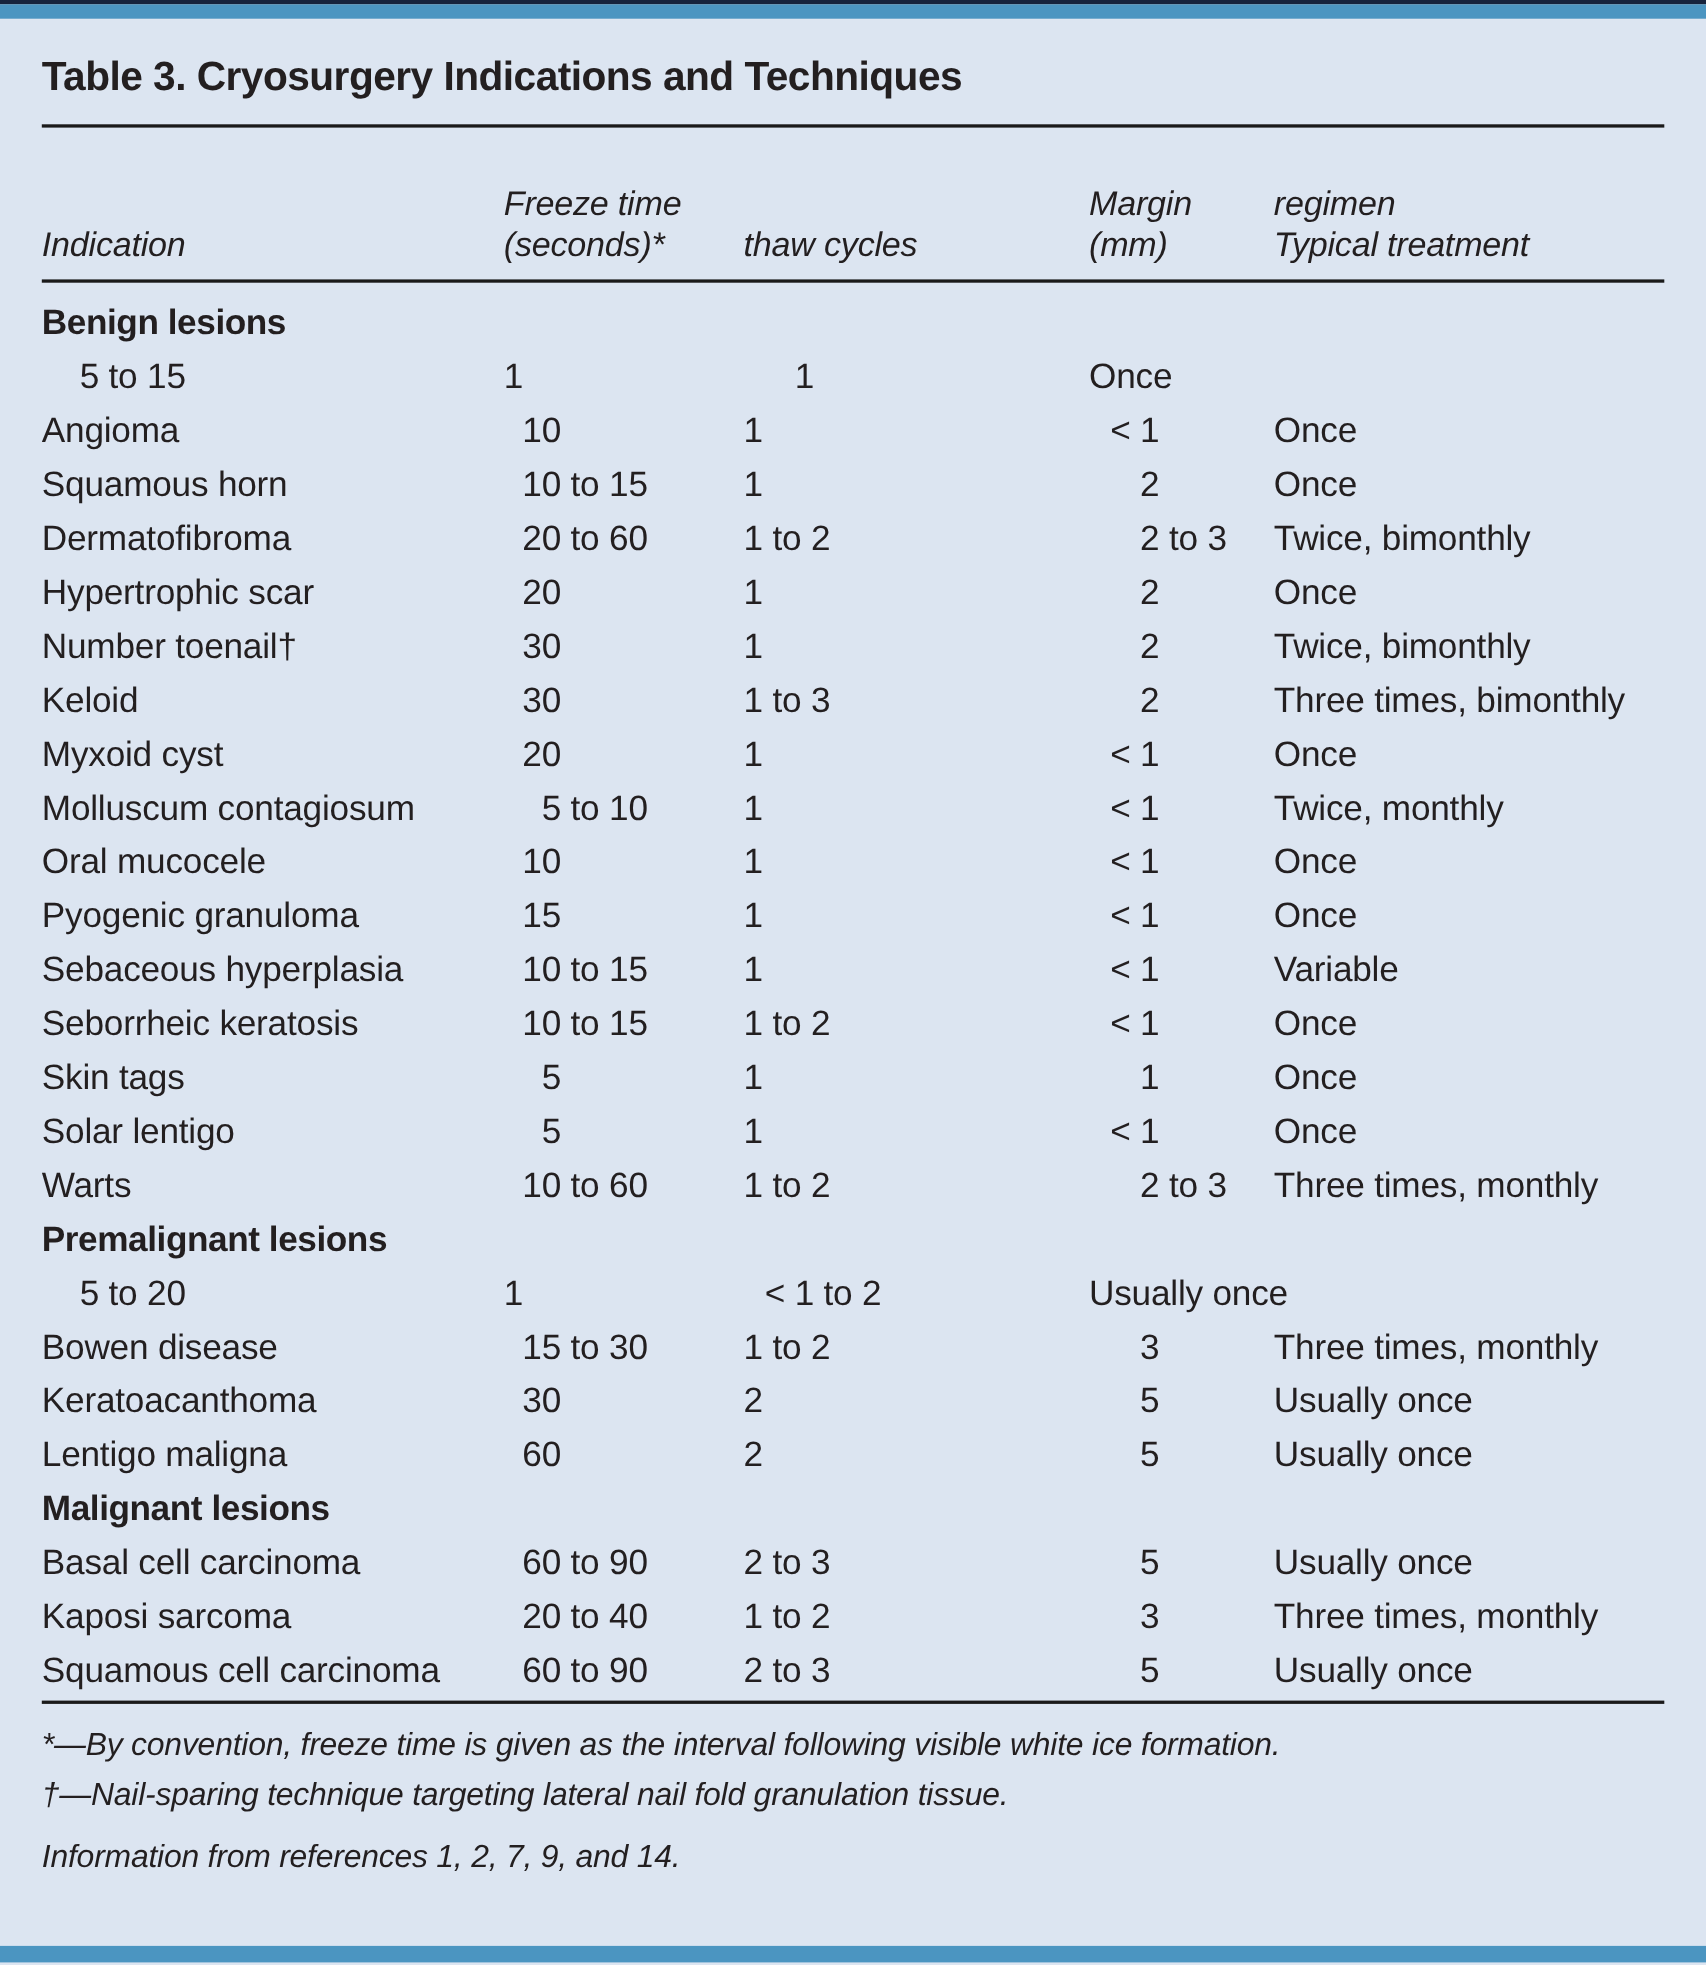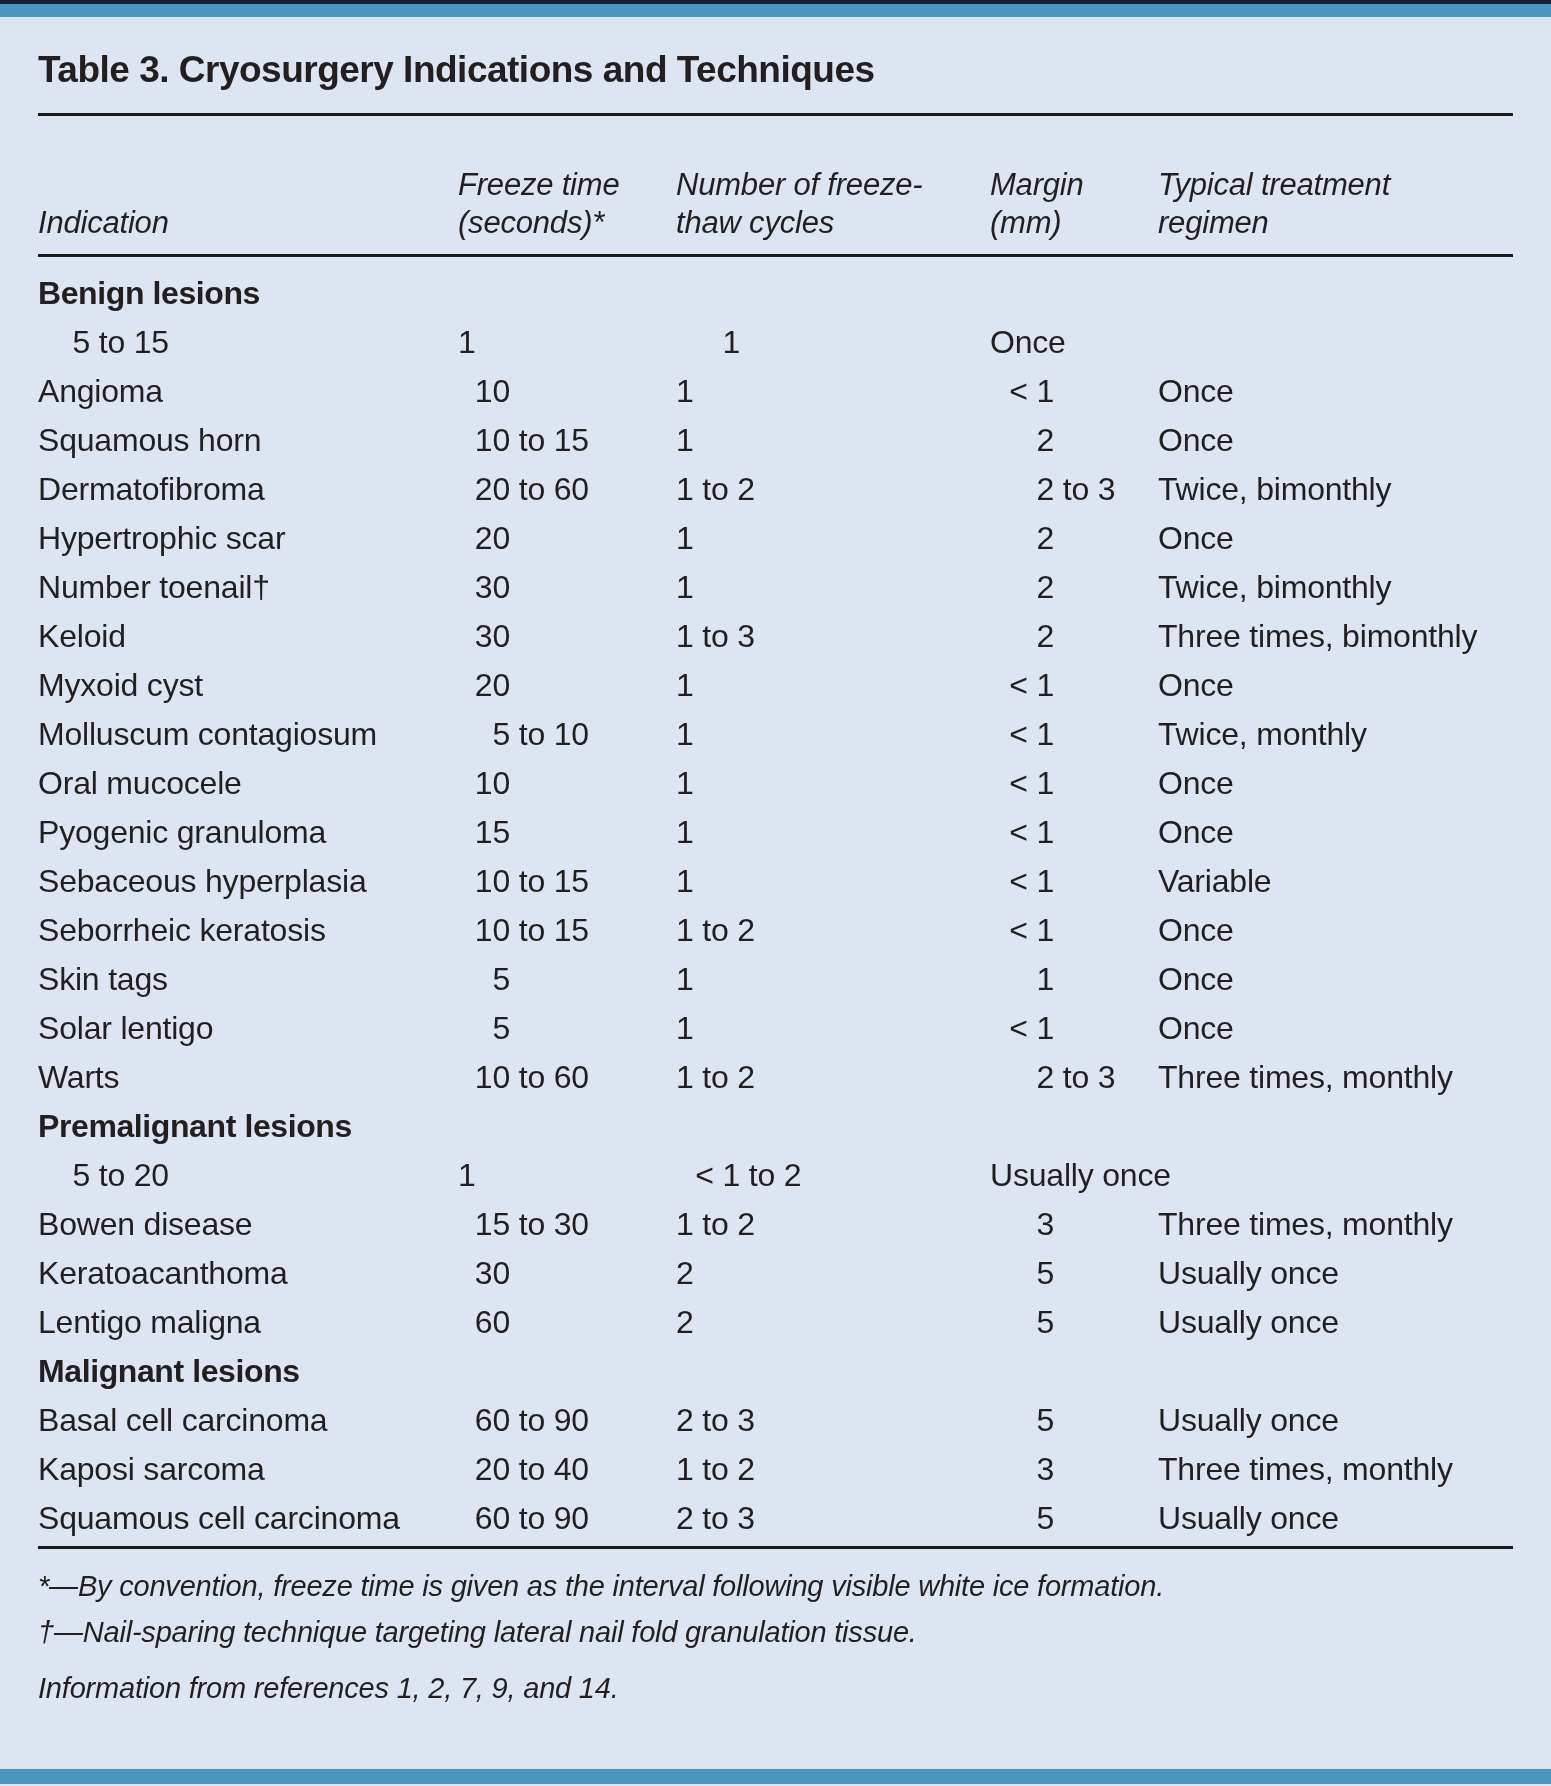"Number of freeze-" span { html: <span>Number of freeze-</span> -> none }
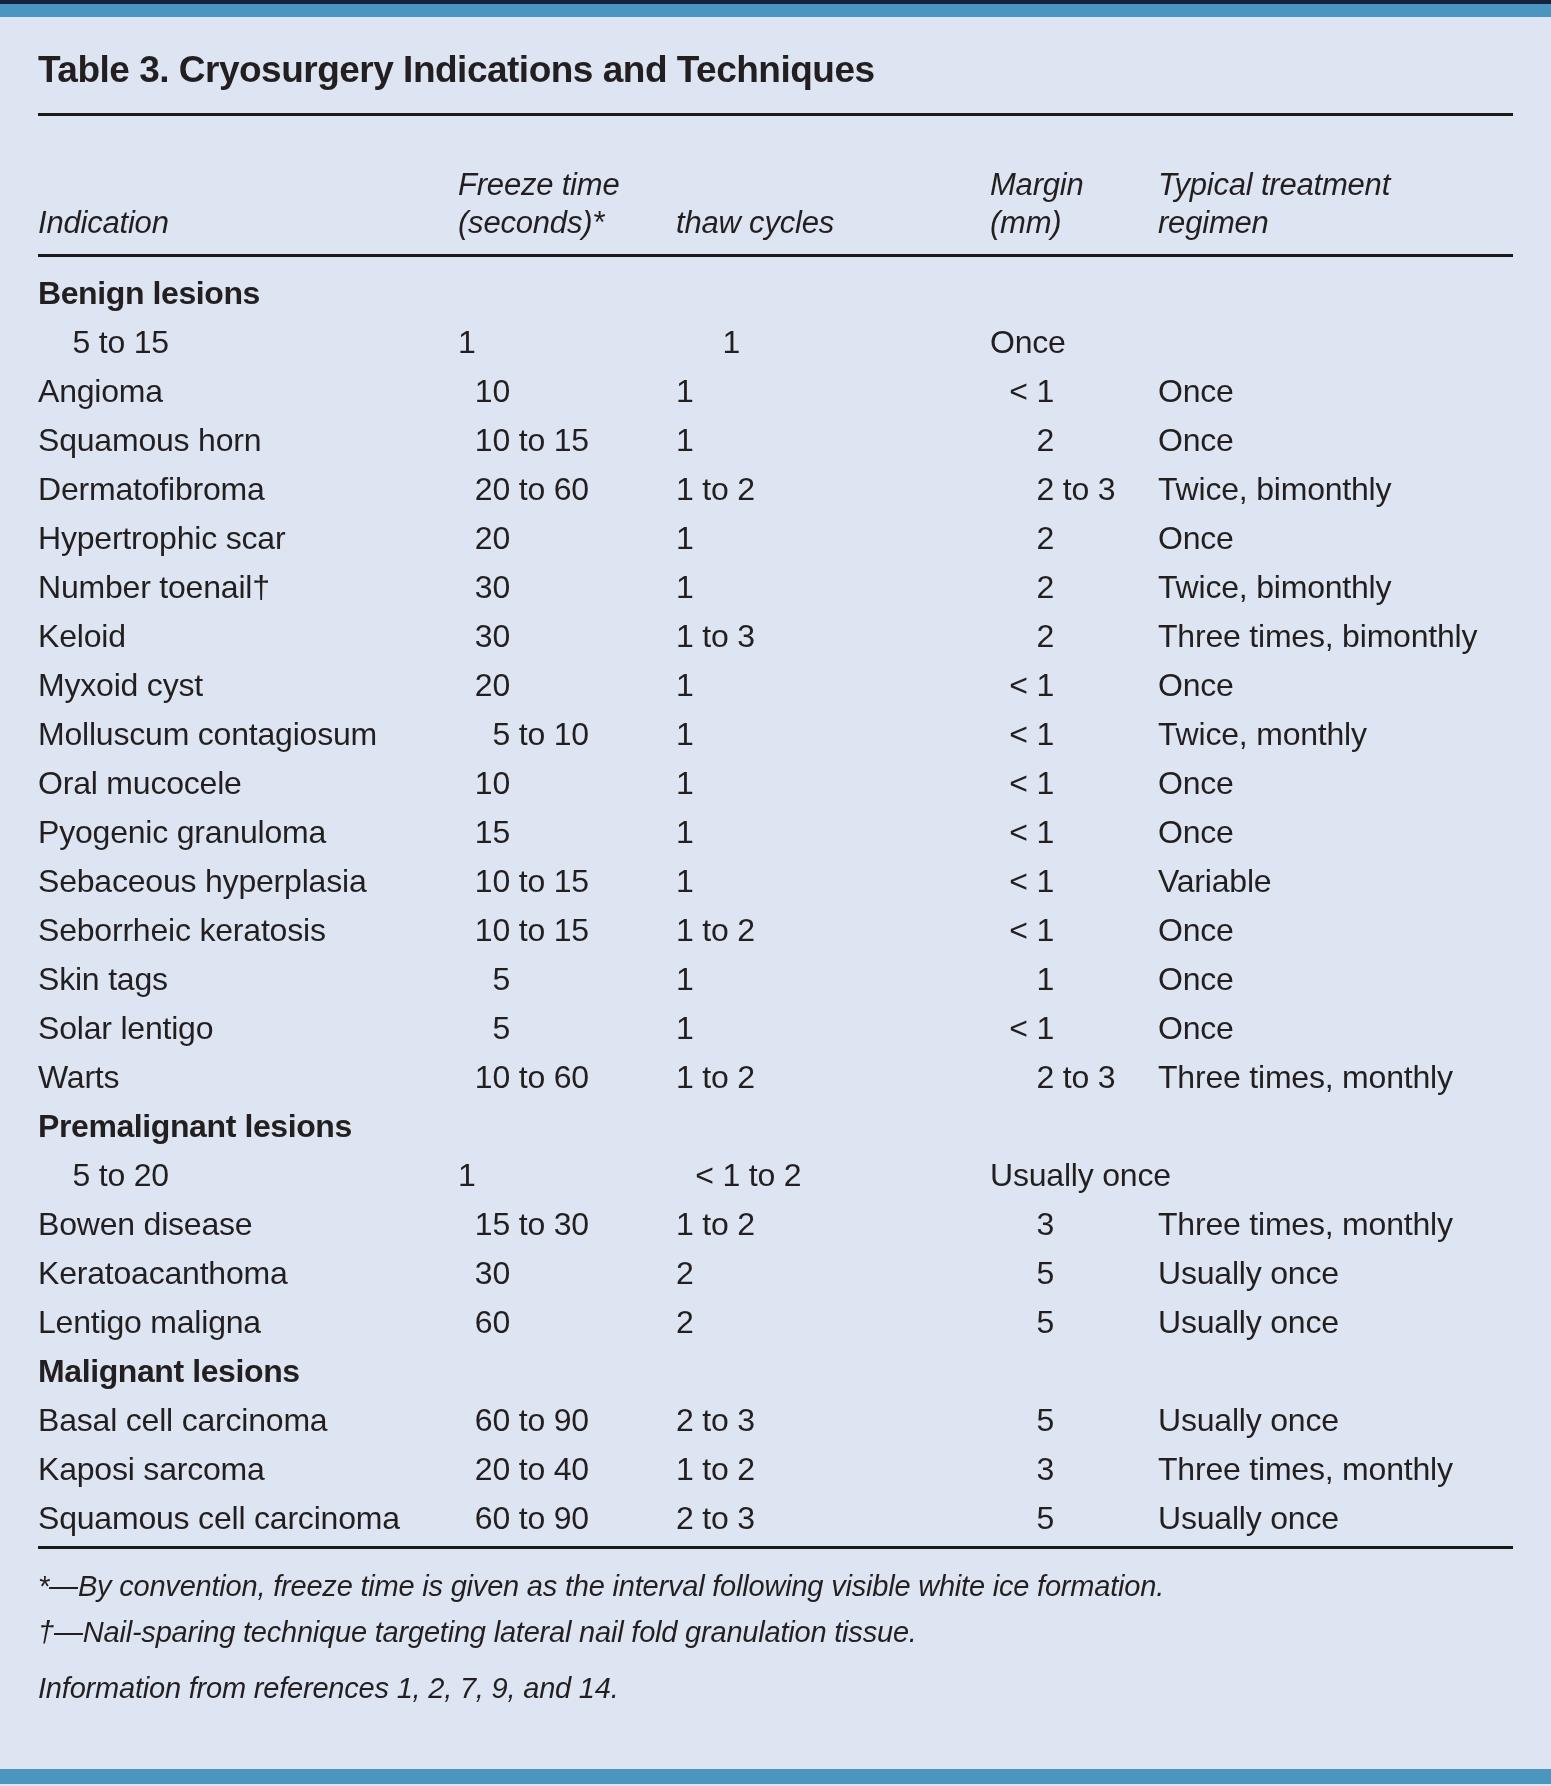"Typical treatment" span { order: before "regimen" -> after "regimen" }
